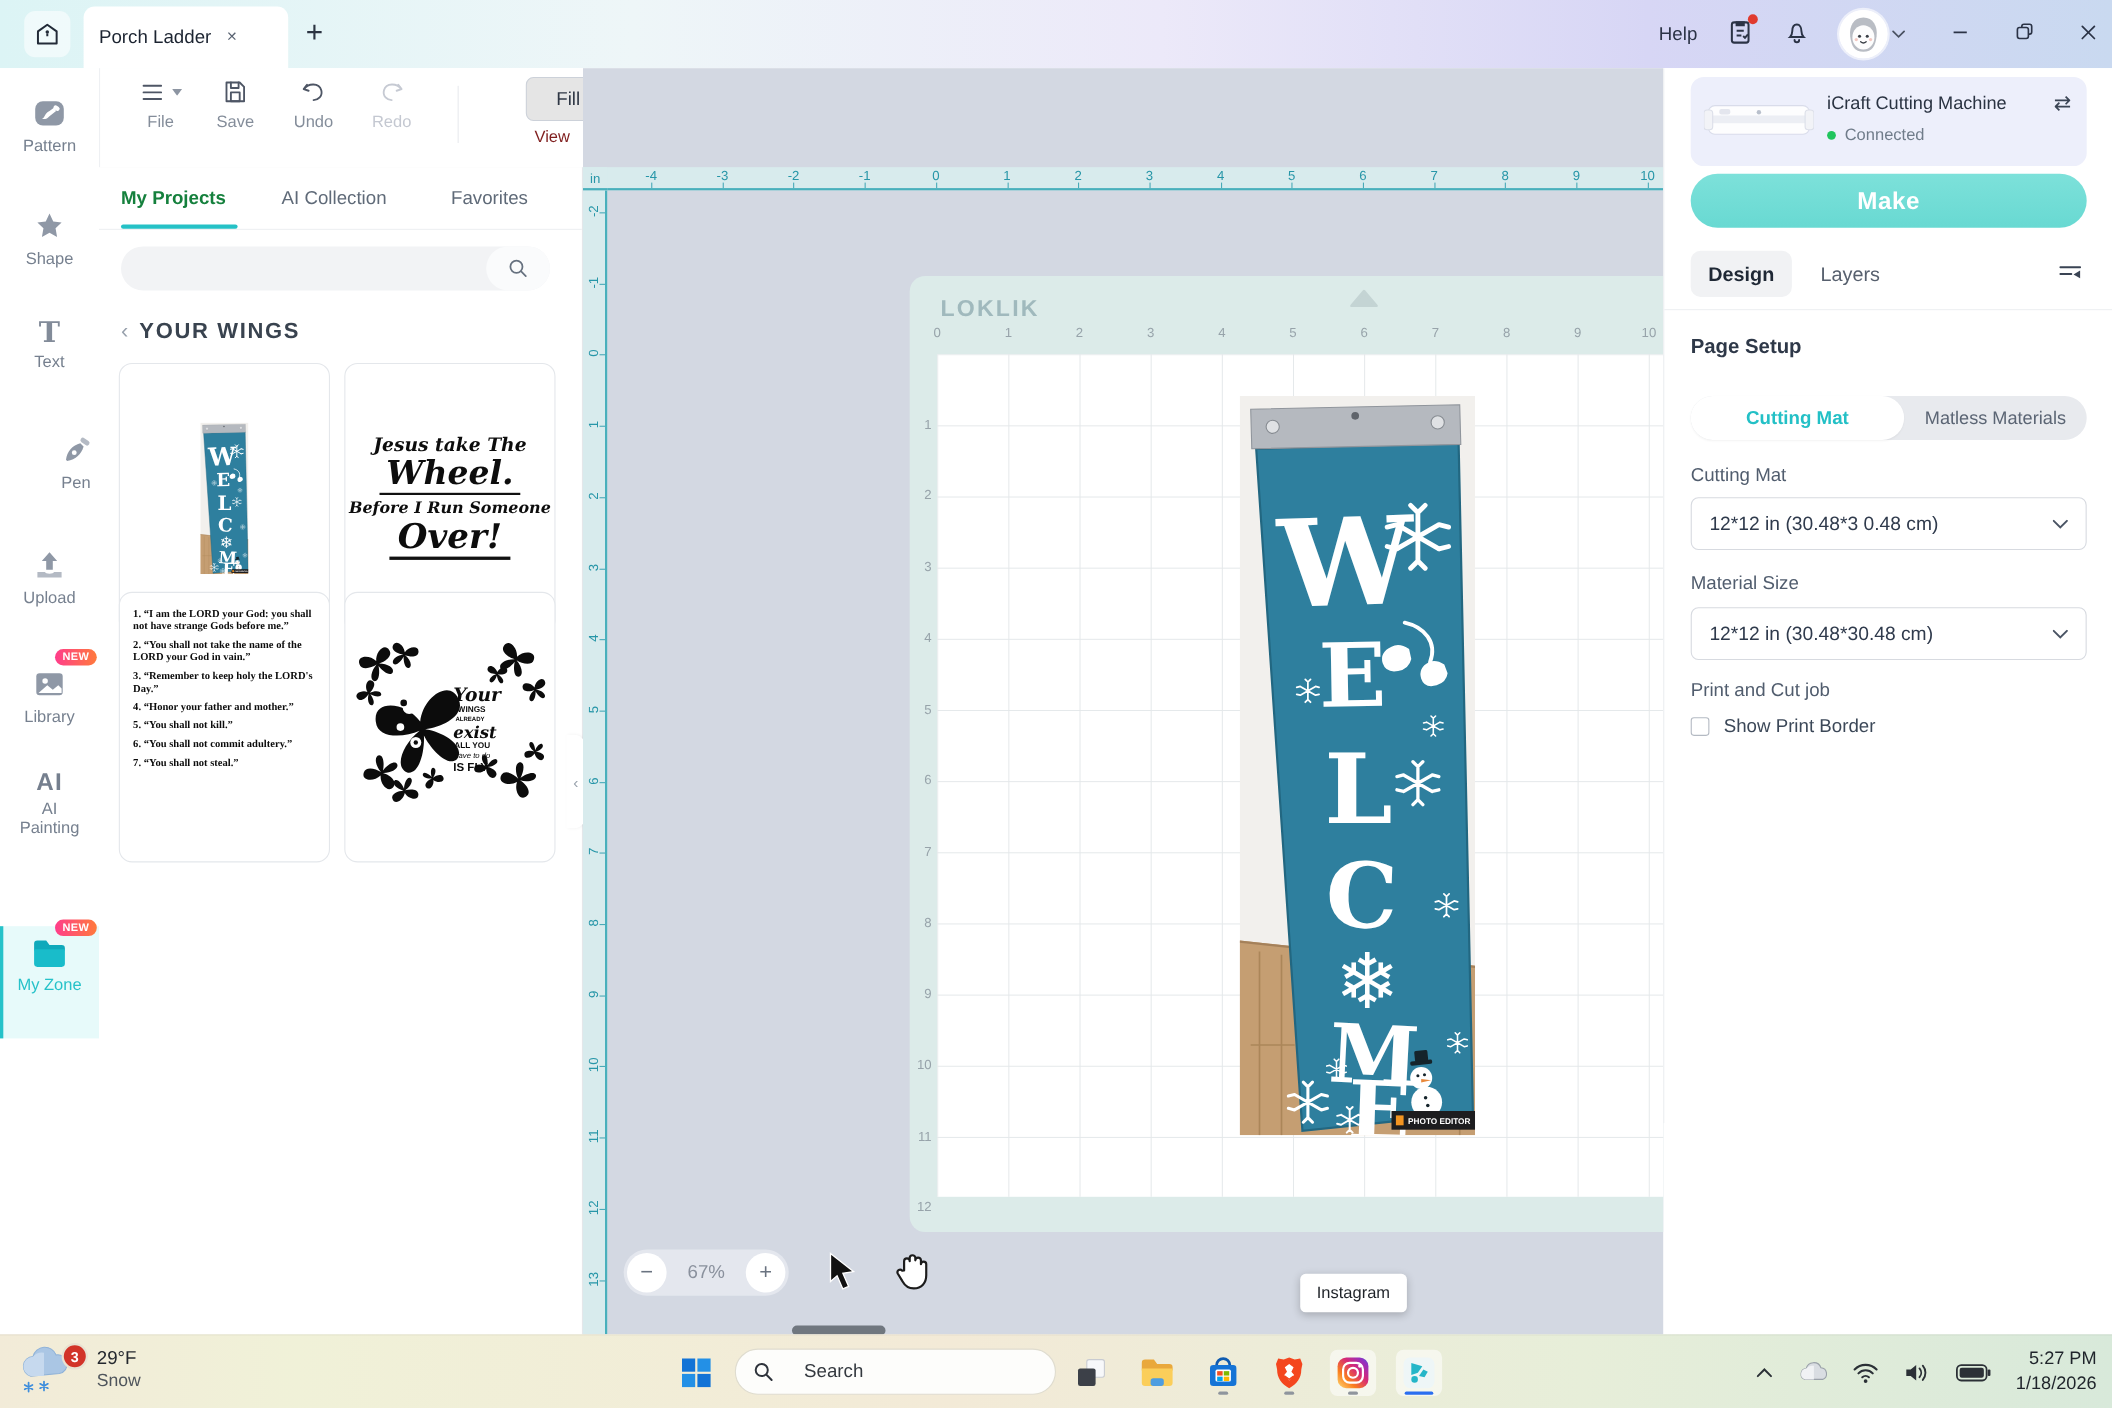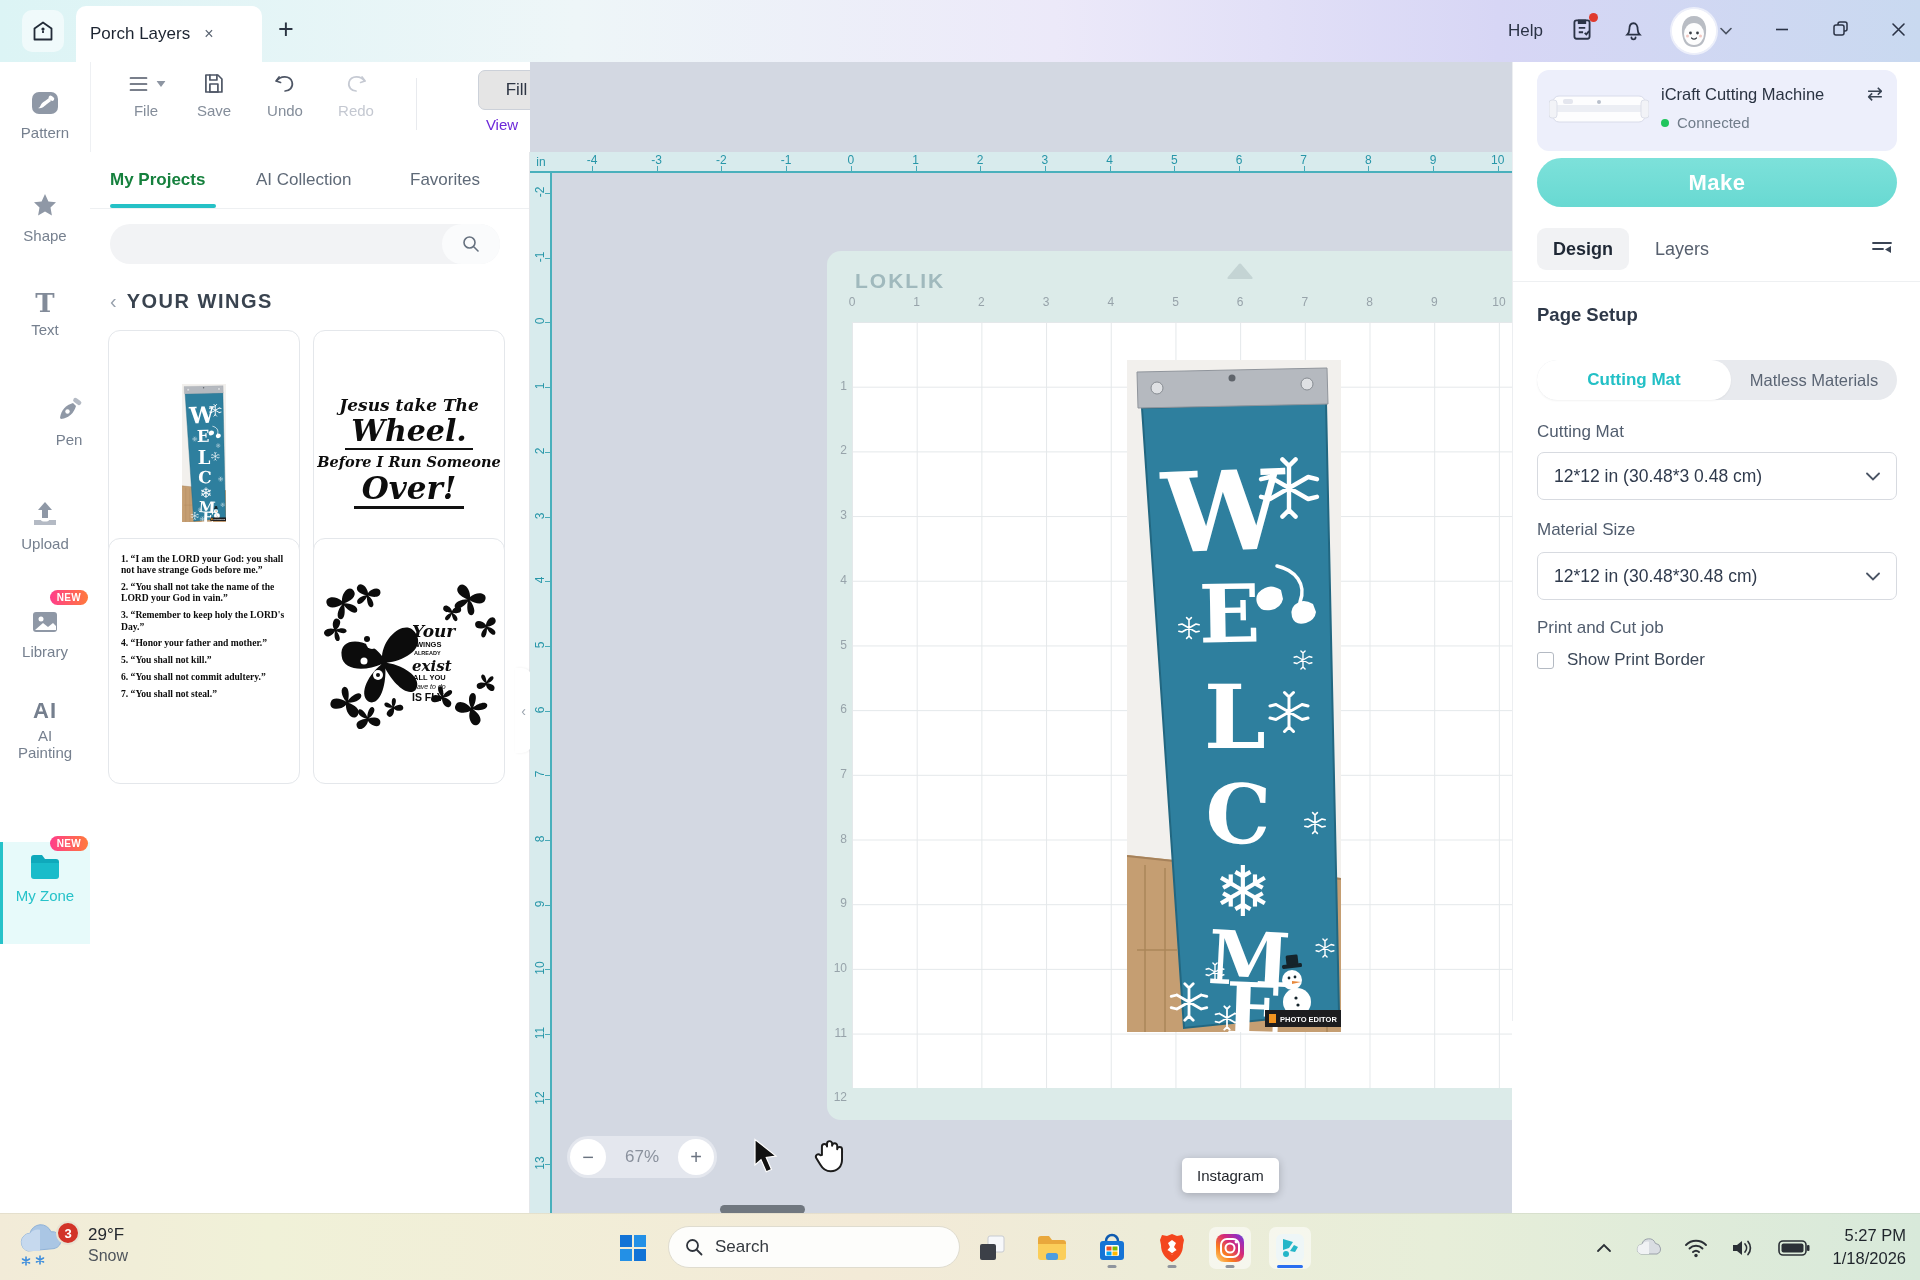"Porch Layers" span.t { text: Layers -> Ladder }
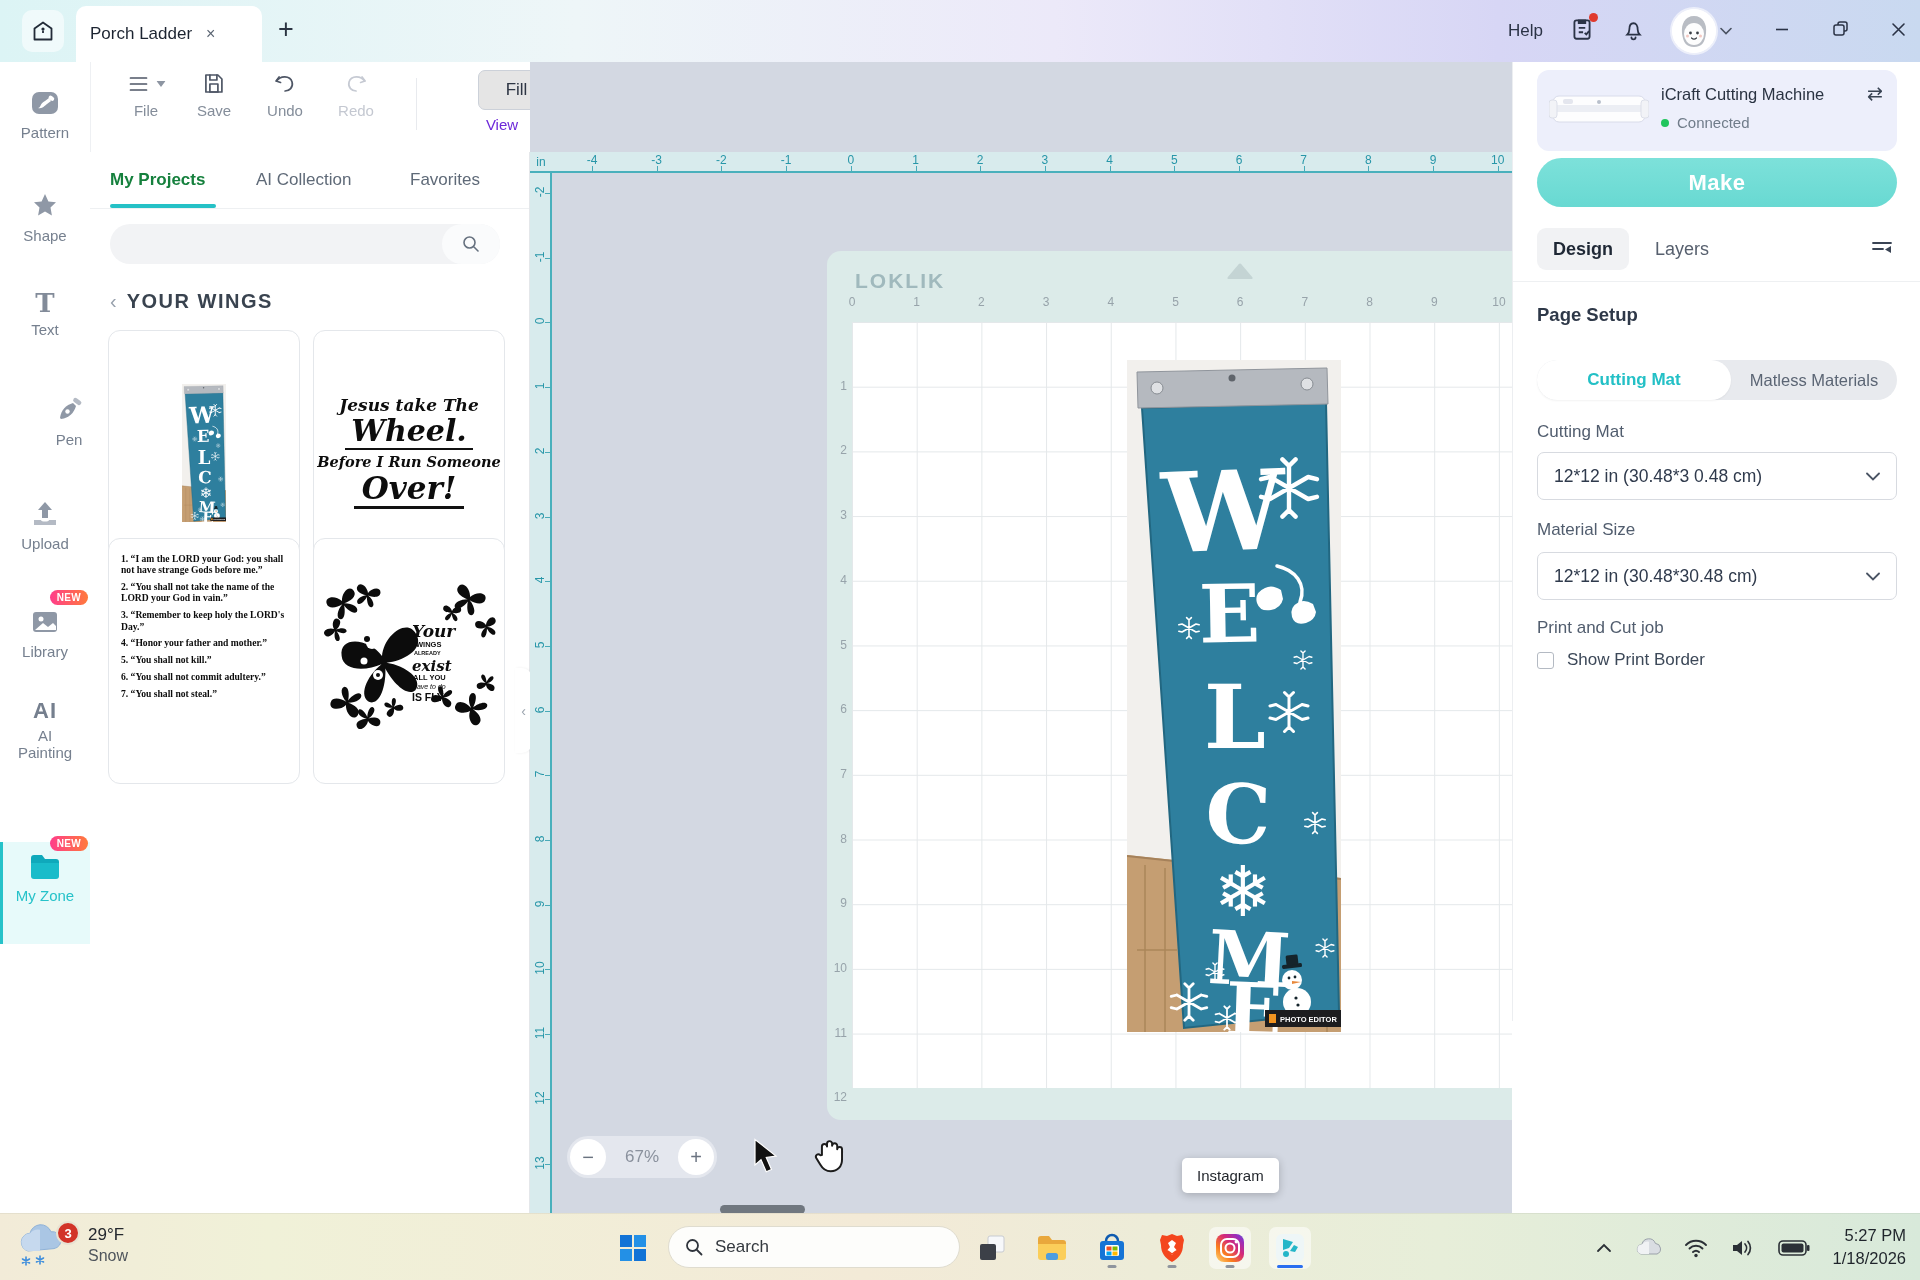"View" .view-lbl { color: #6d28d9 -> #7f1d1d }
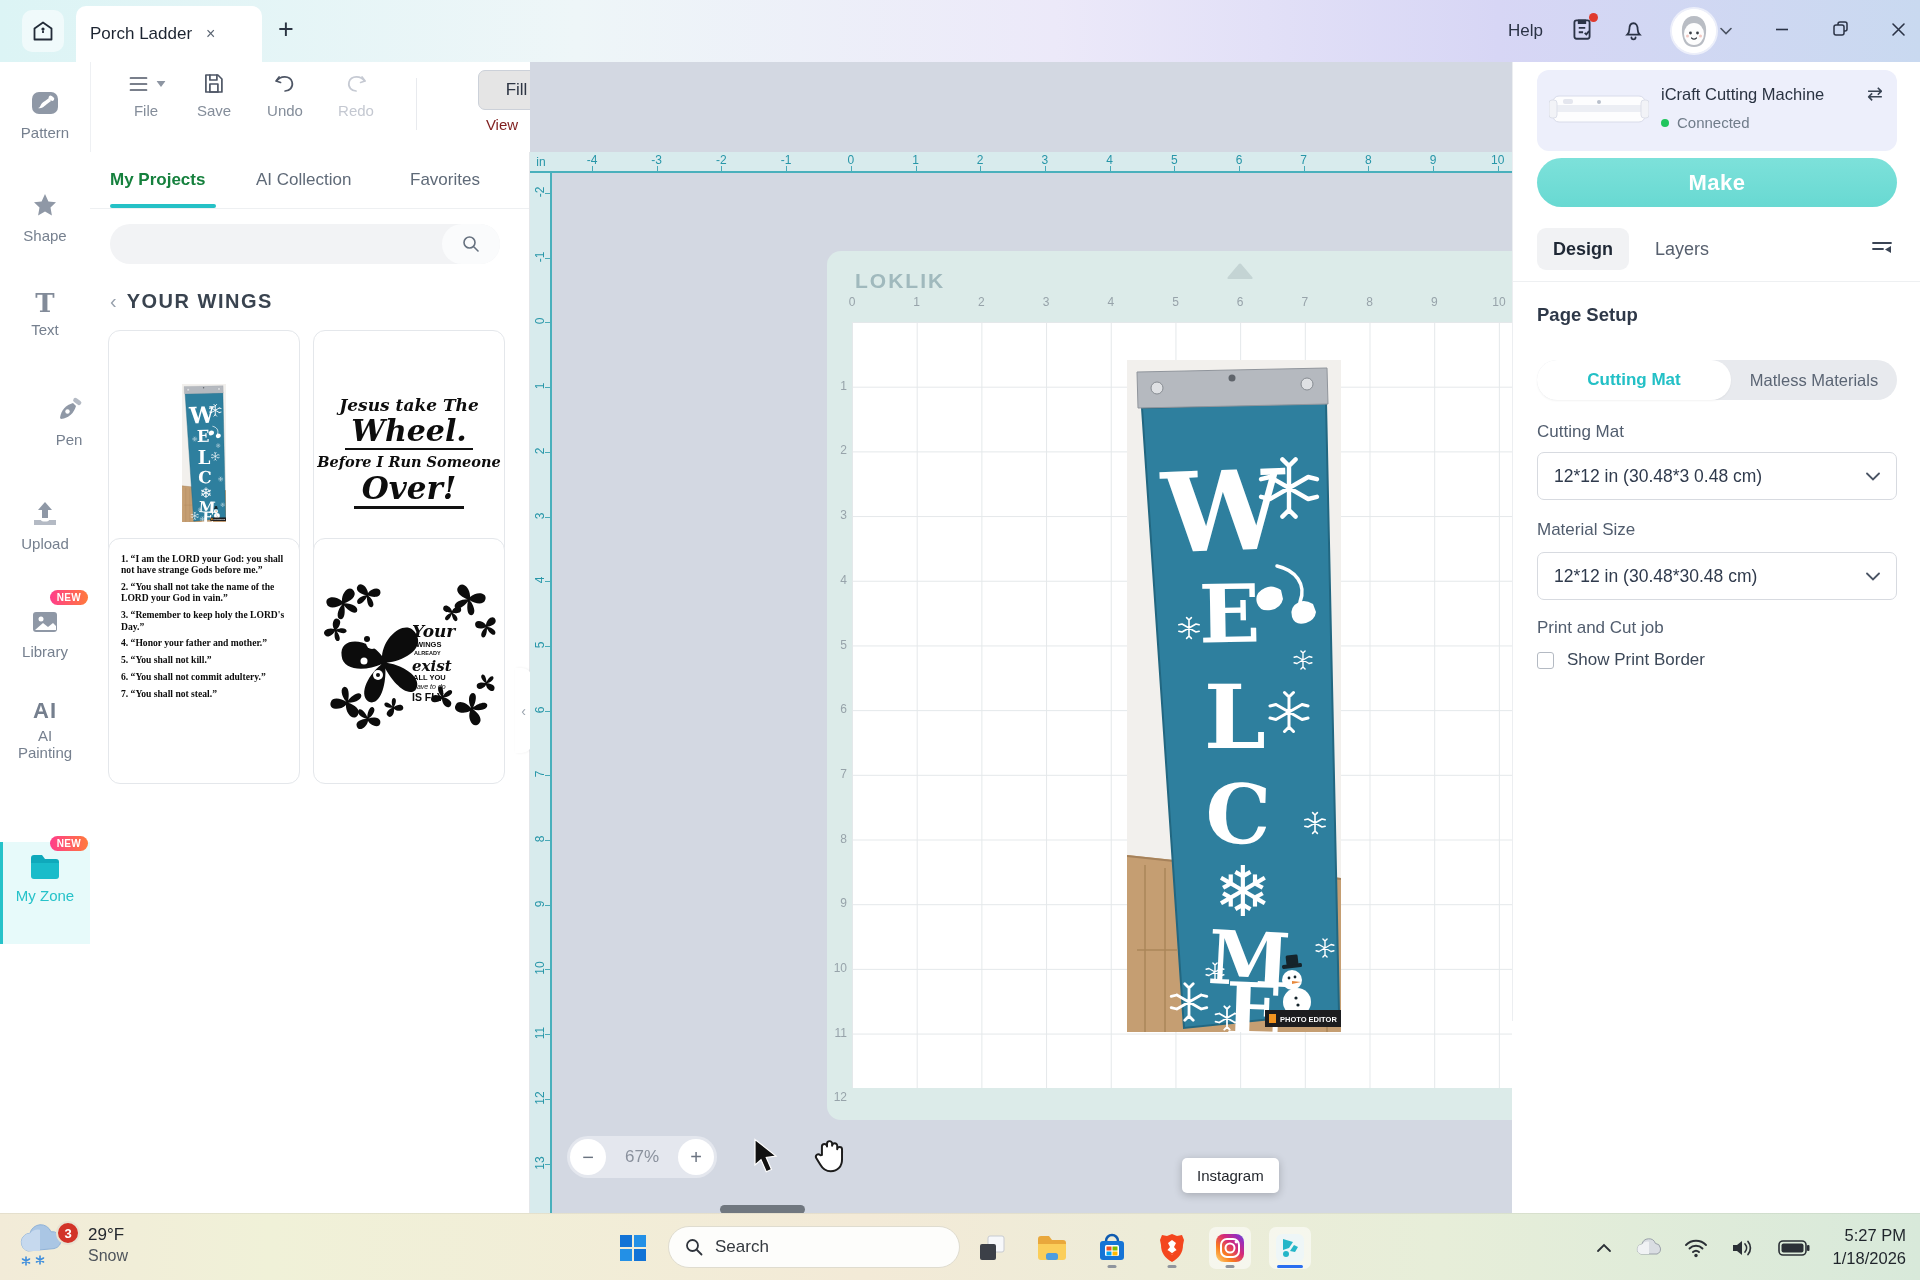"Search" .tb-search { gap: 12px -> 28px }
